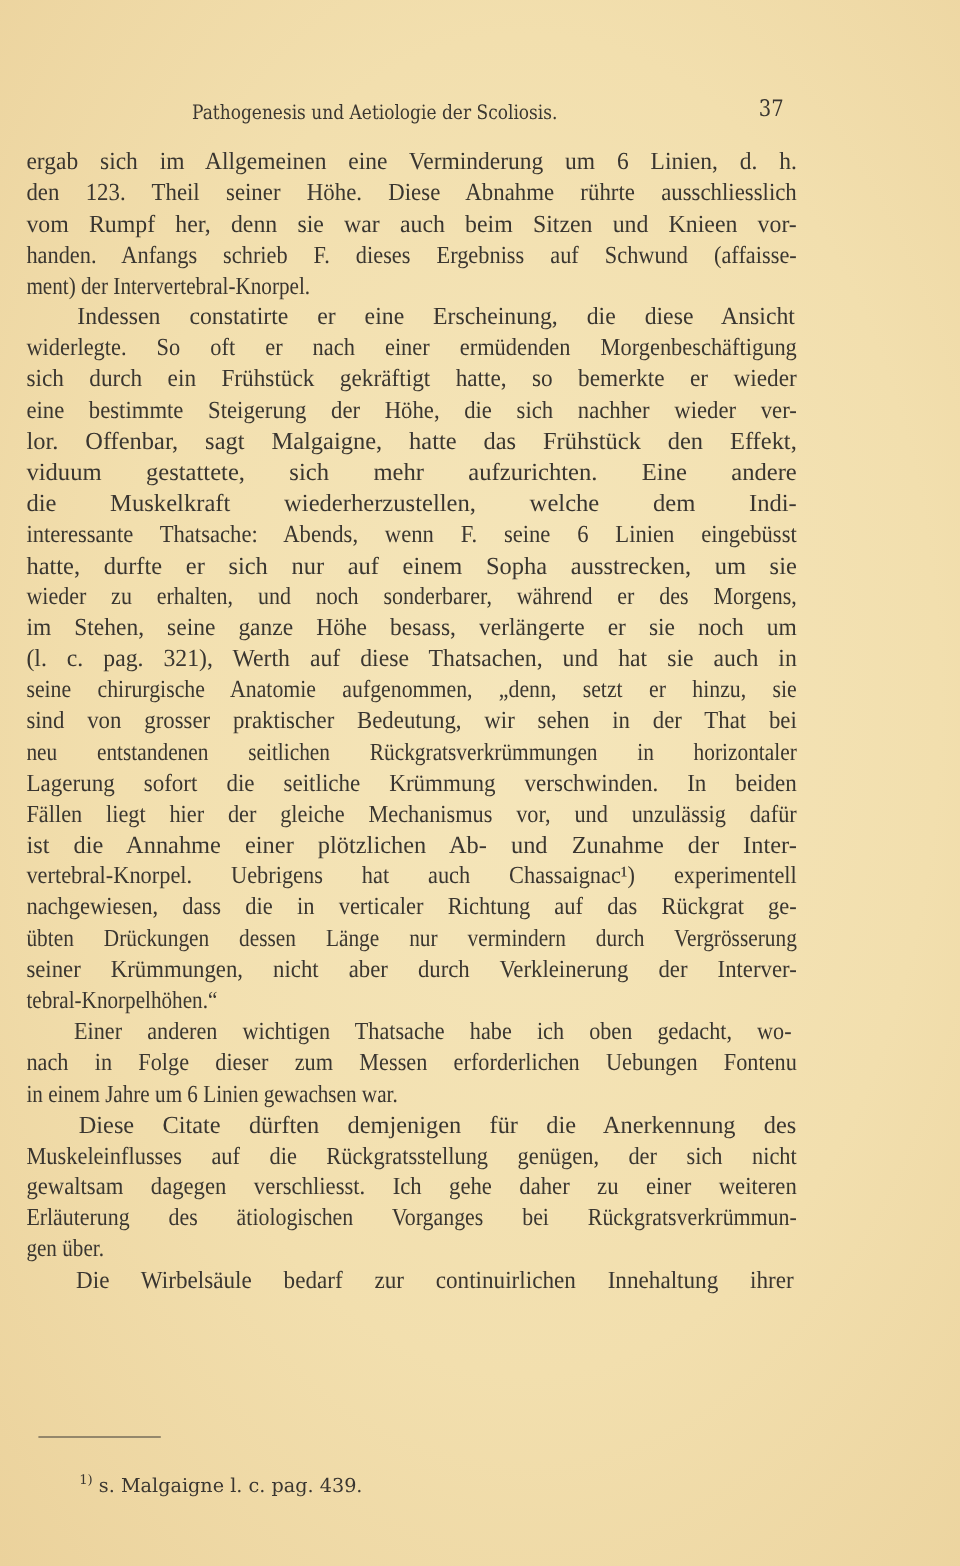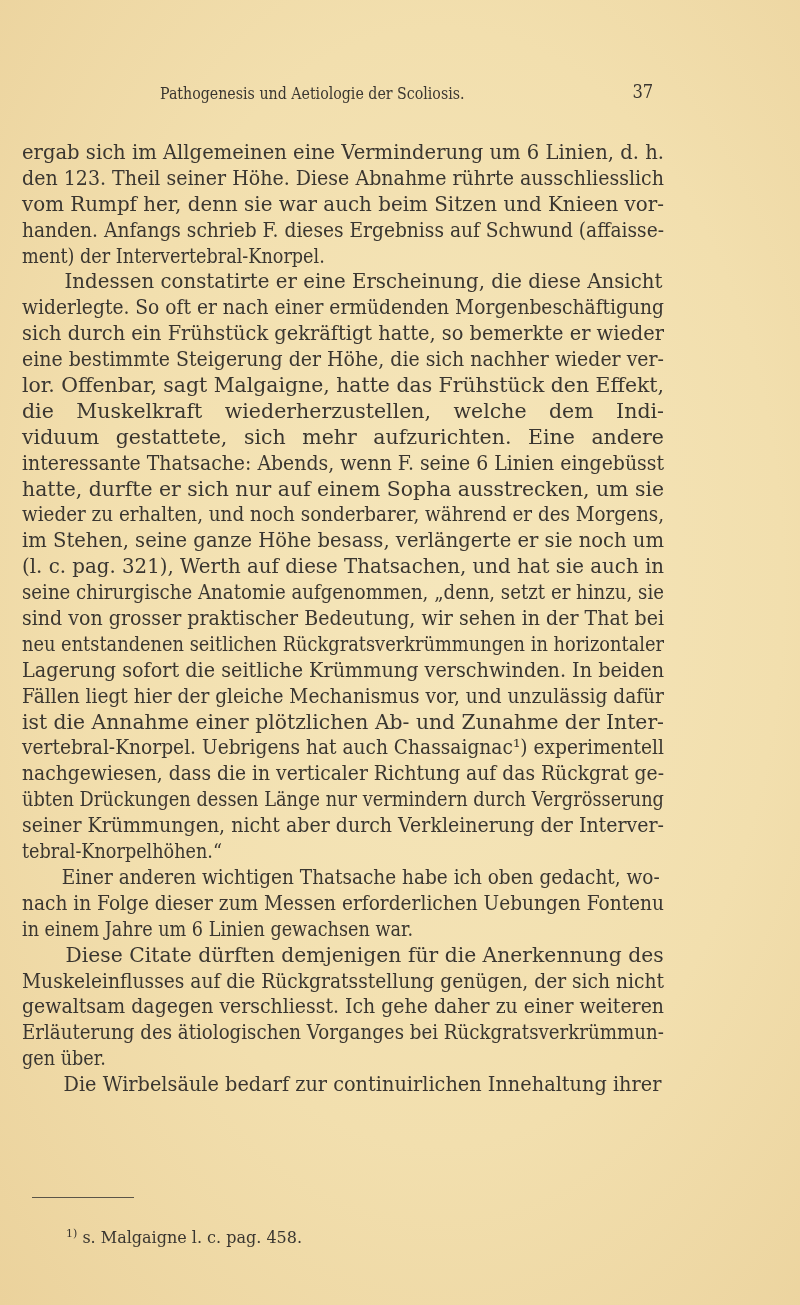"ergab sich im Allgemeinen eine" .body { font-family: none -> Liberation Serif, serif; top: 140px -> 123px }
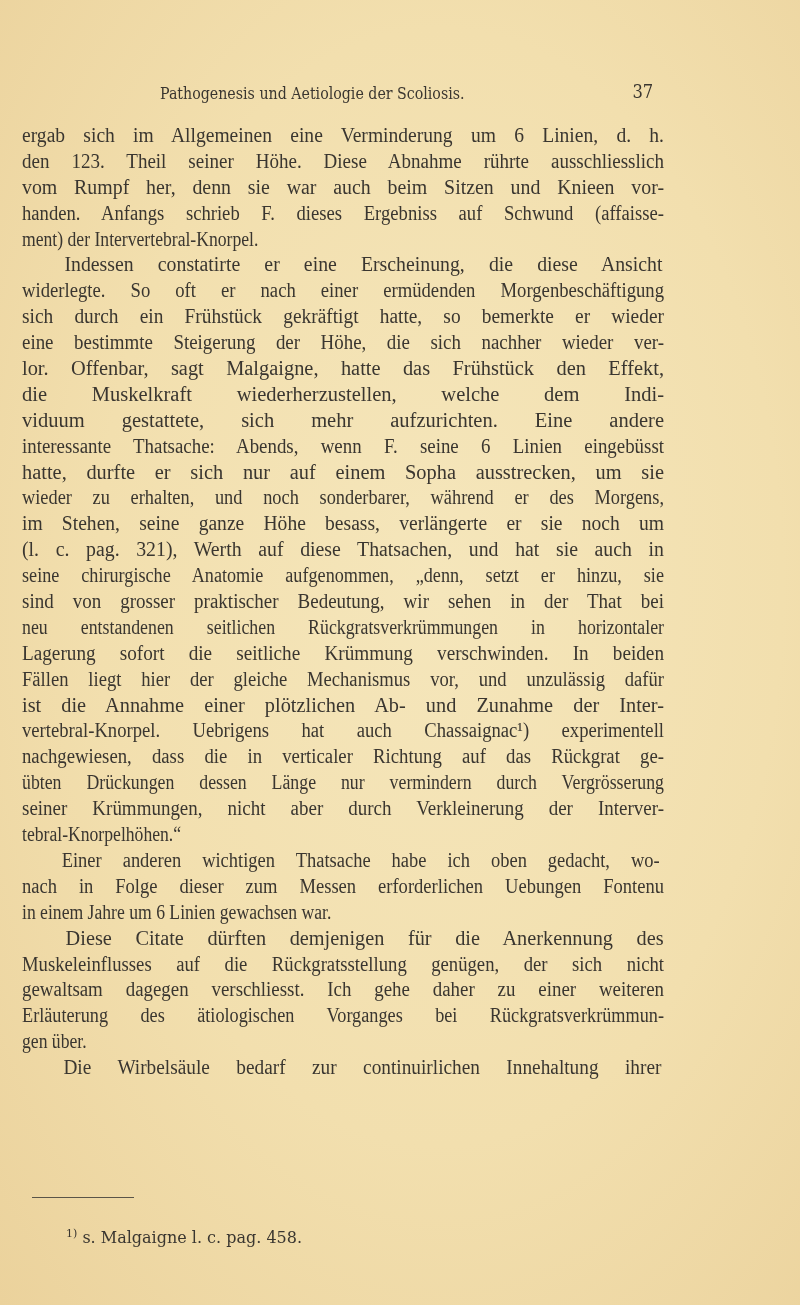"die Muskelkraft wiederherzustellen," span.line { order: before "viduum gestattete, sich mehr" -> after "viduum gestattete, sich mehr" }
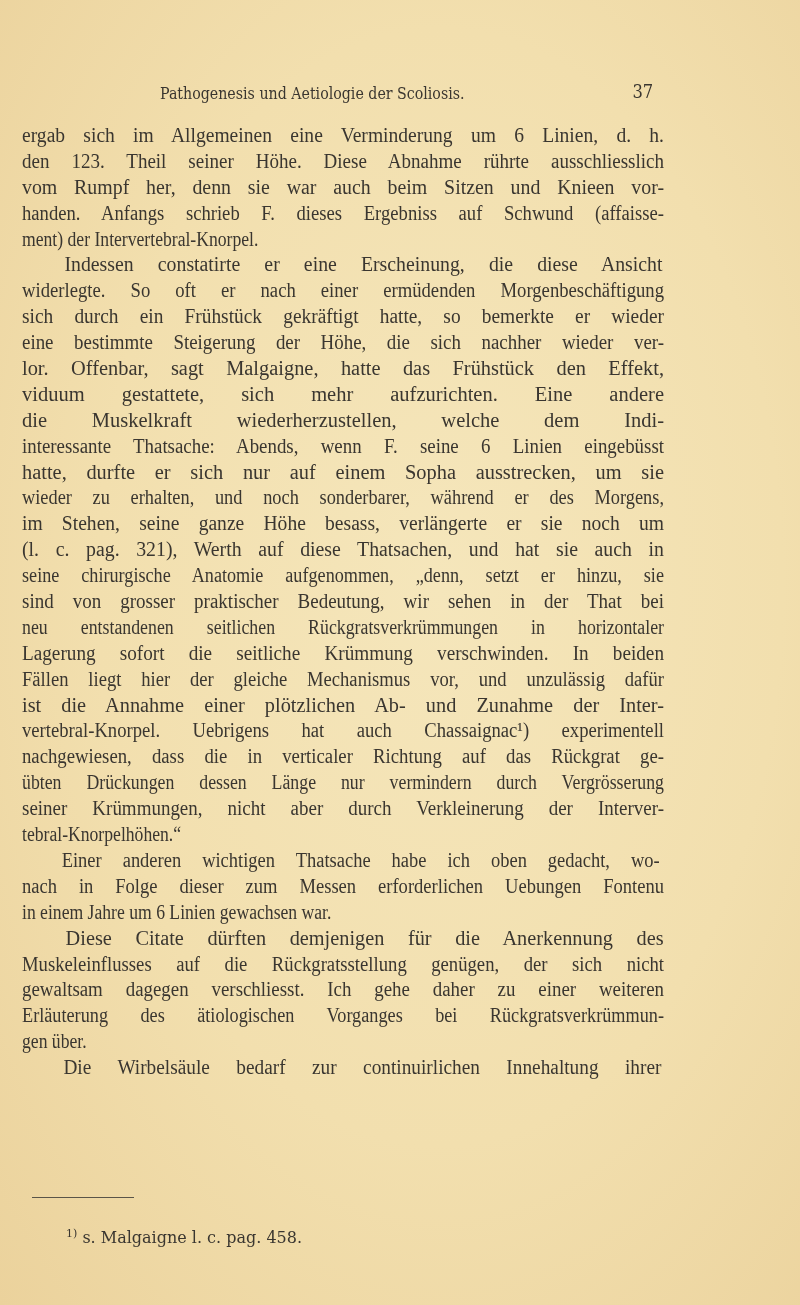"s. Malgaigne l. c. pag." span { text: 458 -> 439 }
